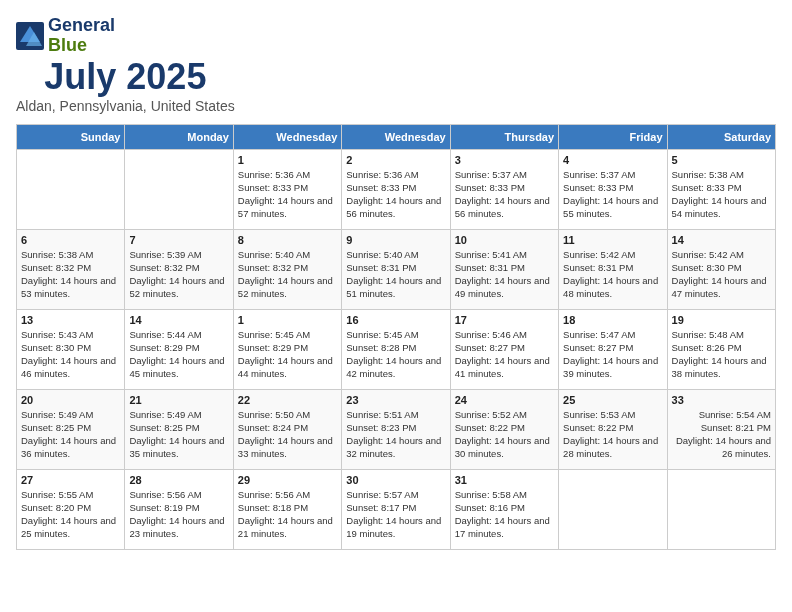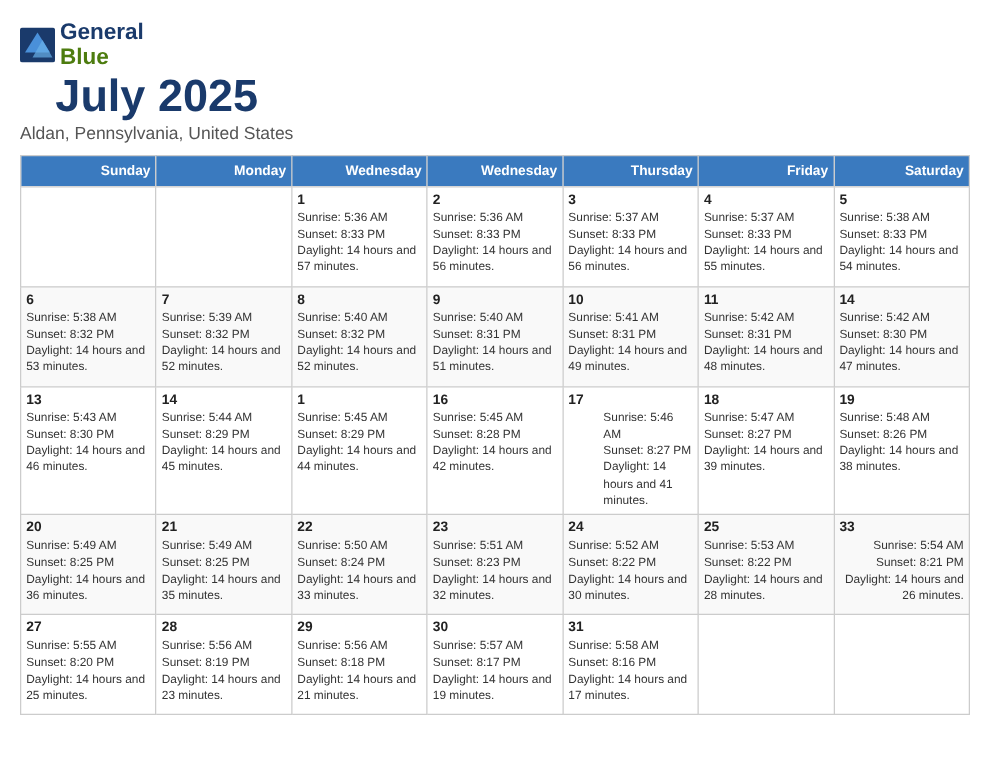"Sunrise: 5:46 AM" div.day-info { margin-left: 28px -> none }
